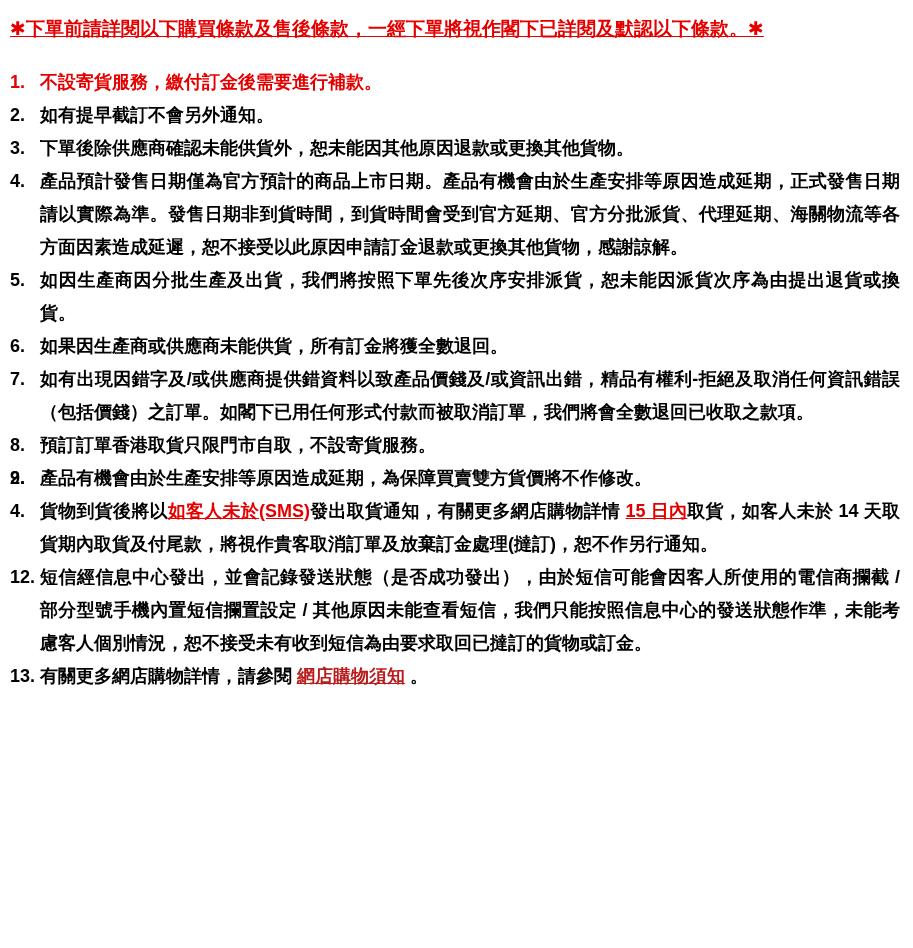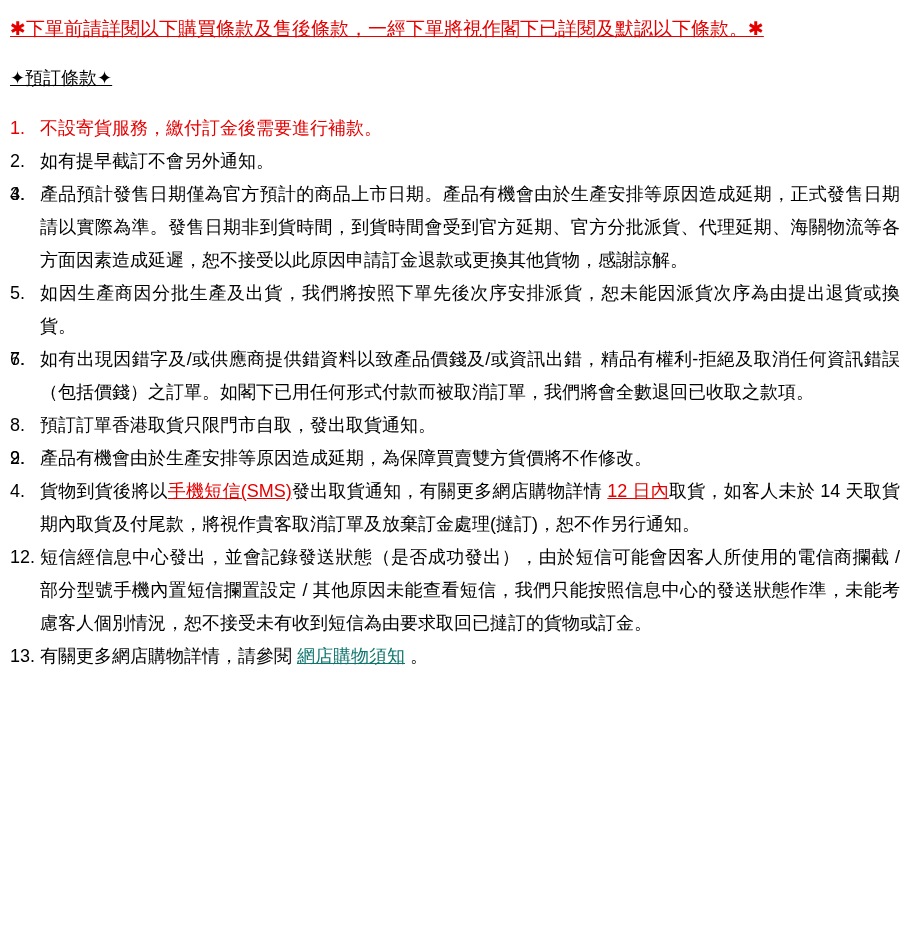"✱下單前請詳閱以下購買條款及售後條款，一經下單將視作閣下已詳閱及默認以下條款。✱" .page { font-weight: 400 -> 700 }
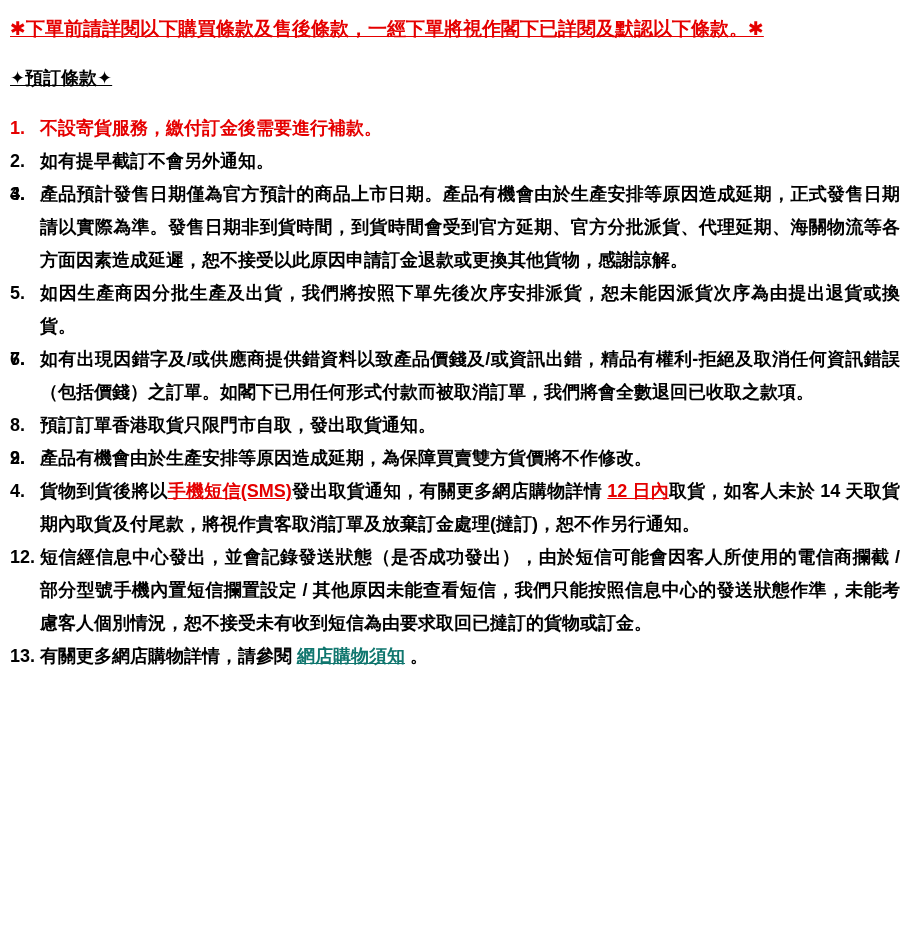"✦預訂條款✦" div.section-title { html: <div>✦預訂條款✦</div> -> none }
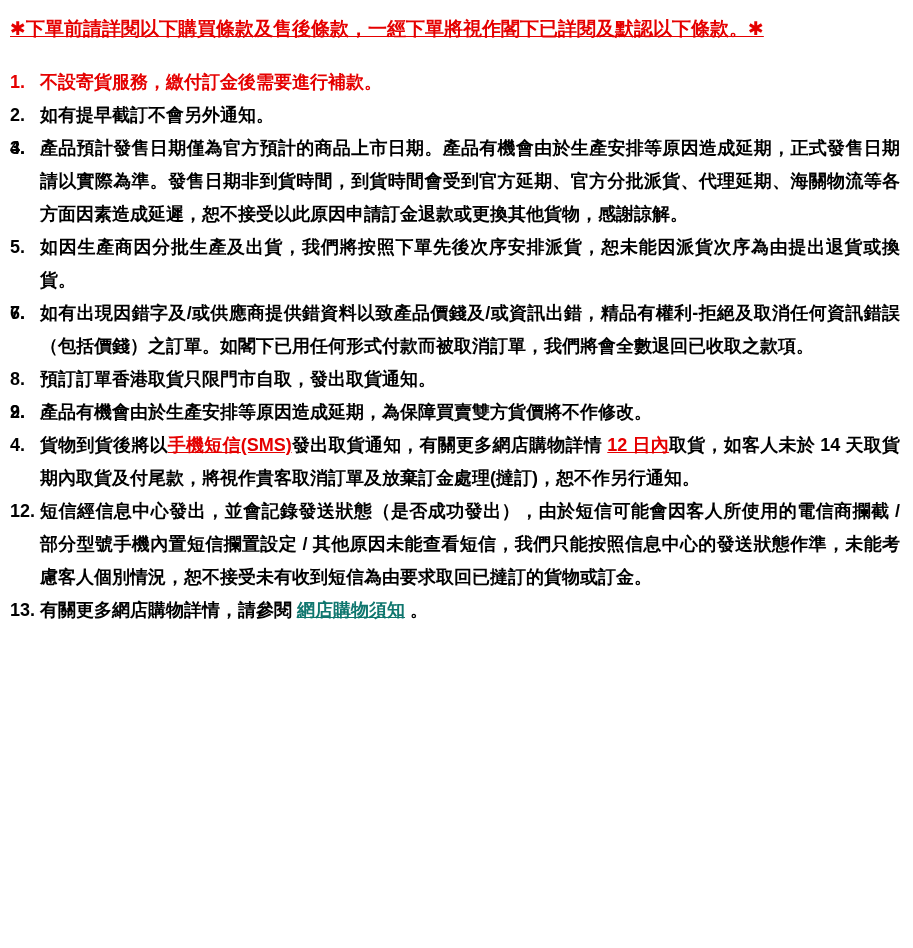"下單後除供應商確認未能供貨外，恕未能因其他原因退款或更換其他貨物。" span.text { html: none -> <span><span>下單後除供應商確認未能供貨外，恕未能因其他原因退款或更換其他貨物。</span></span> }
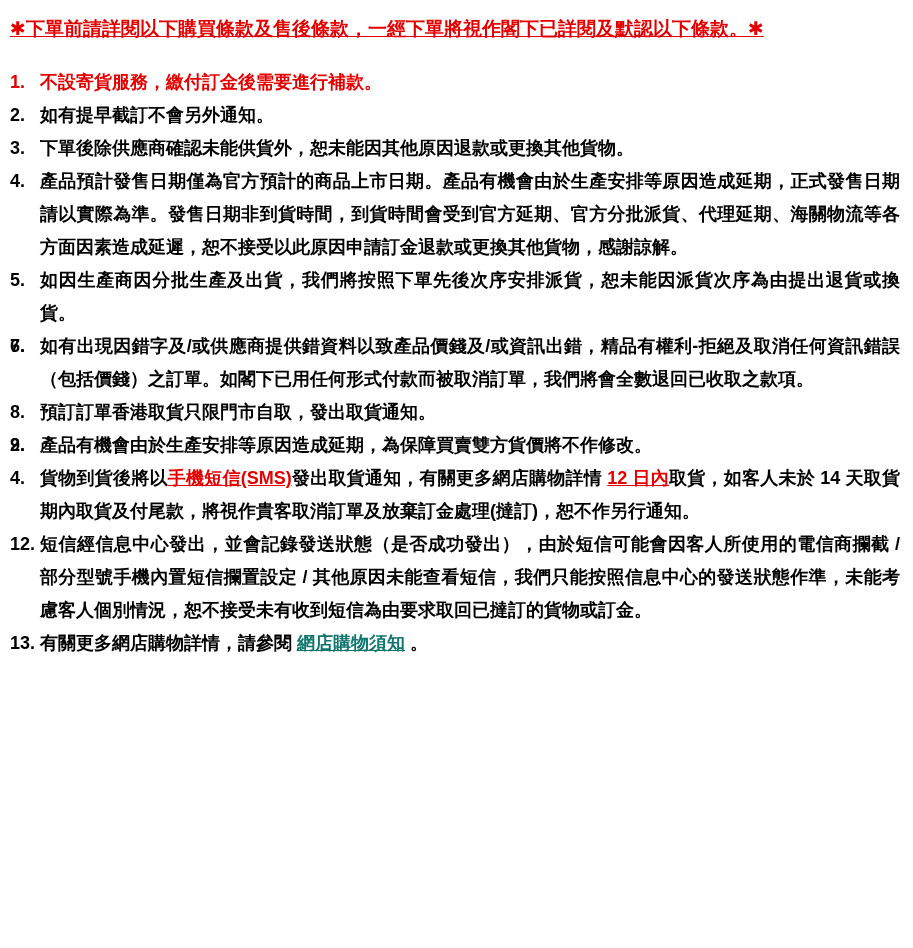"如果因生產商或供應商未能供貨，所有訂金將獲全數退回。" span.text { html: none -> <span><span>如果因生產商或供應商未能供貨，所有訂金將獲全數退回。</span></span> }
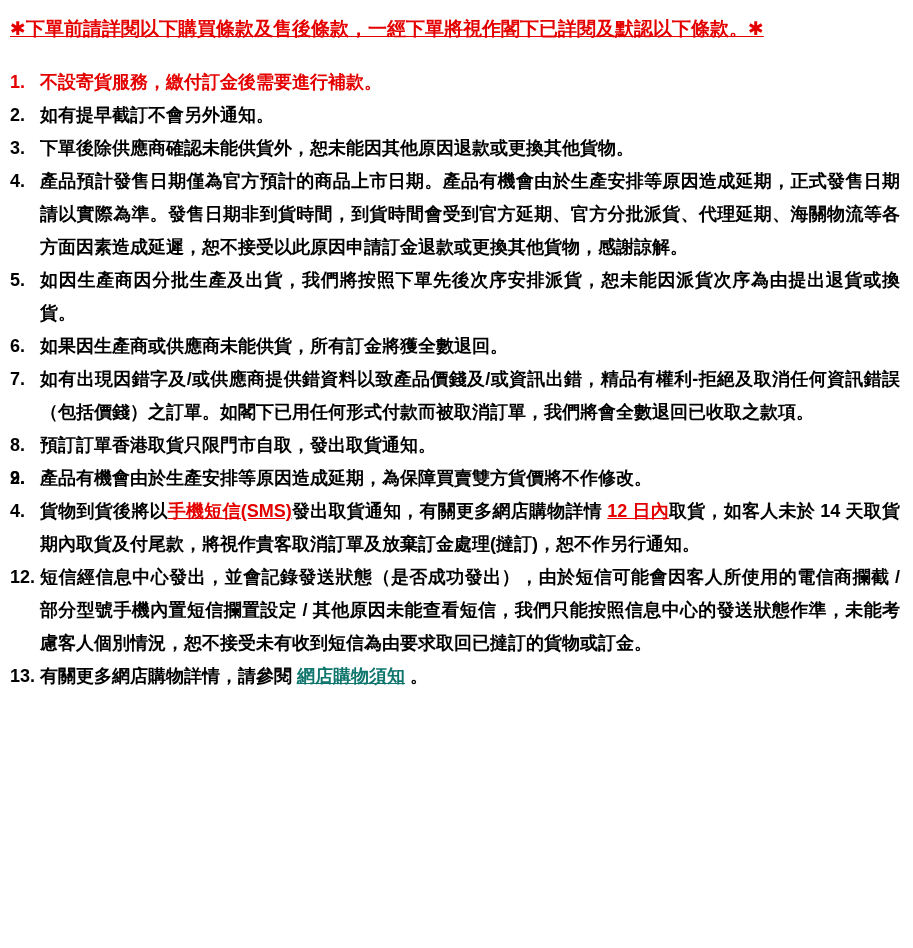"預訂訂單香港取貨只限門市自取，發出取貨通知。" span { text: 發出取貨通知 -> 不設寄貨服務 }
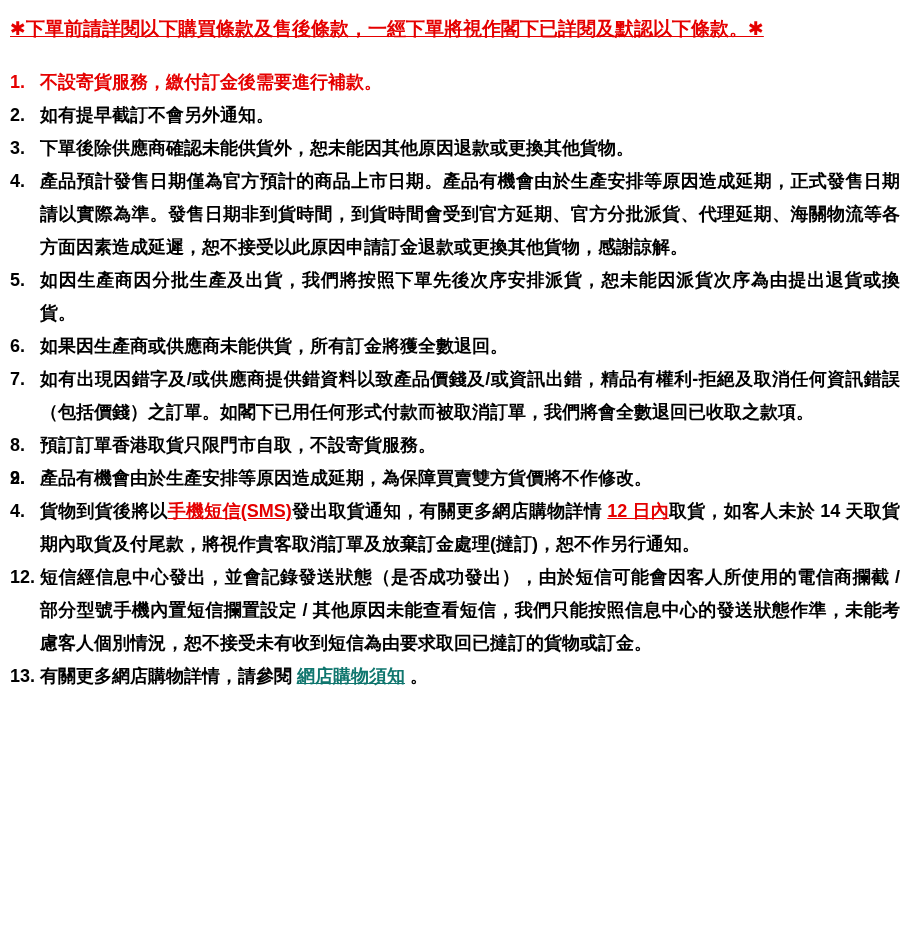"手機短信(SMS)" span.red-underline { text: 手機短信 -> 如客人未於 }
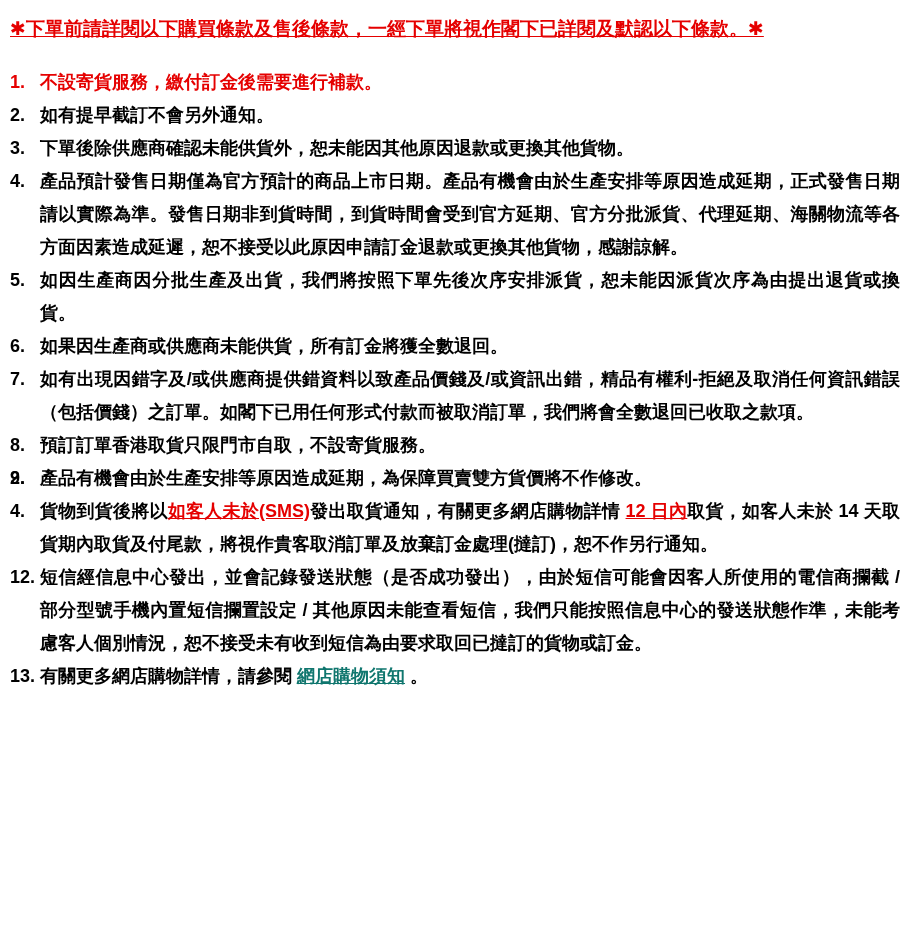"12 日內" span.red-underline { text: 12 -> 15 }
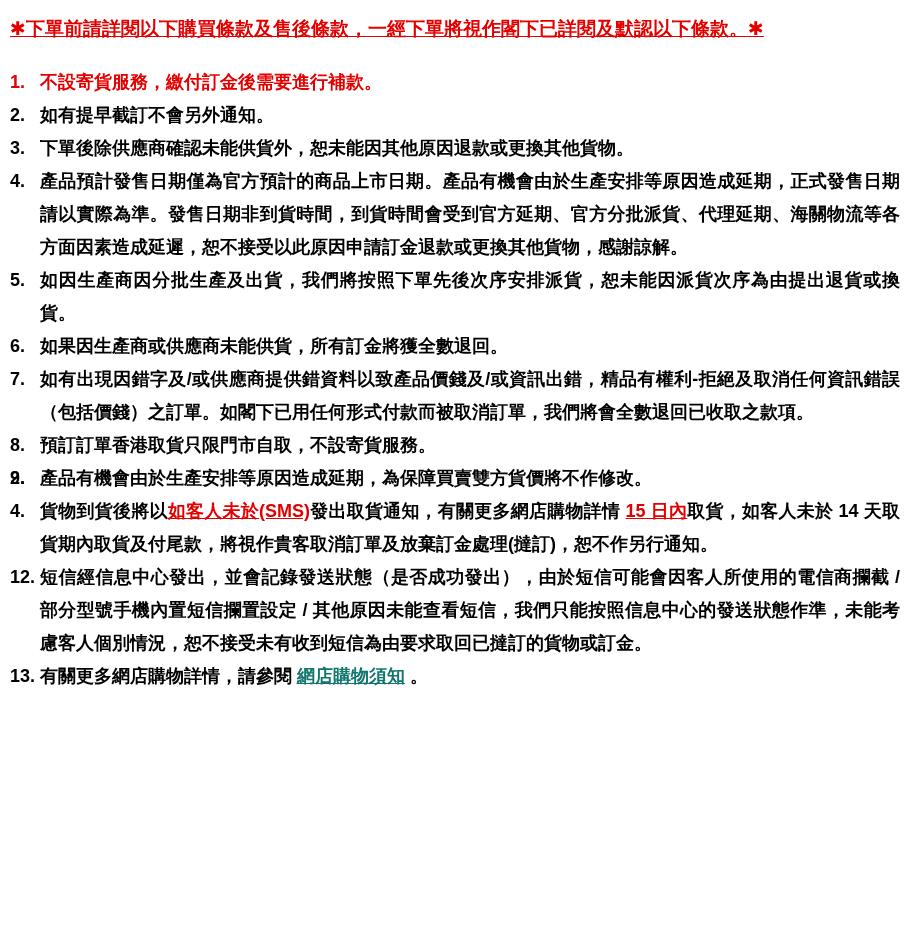"網店購物須知" a.link { color: #0f766e -> #b91c1c }
